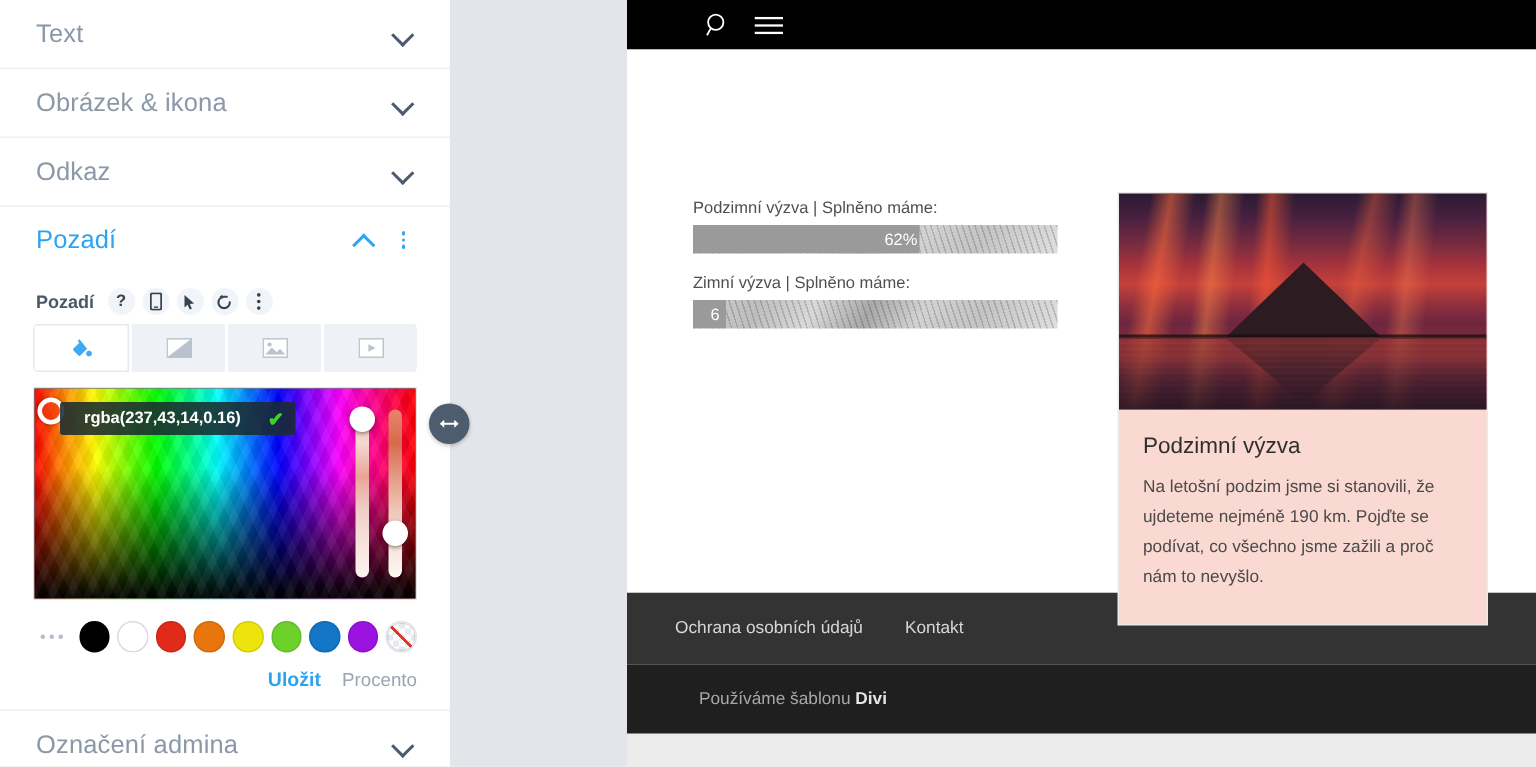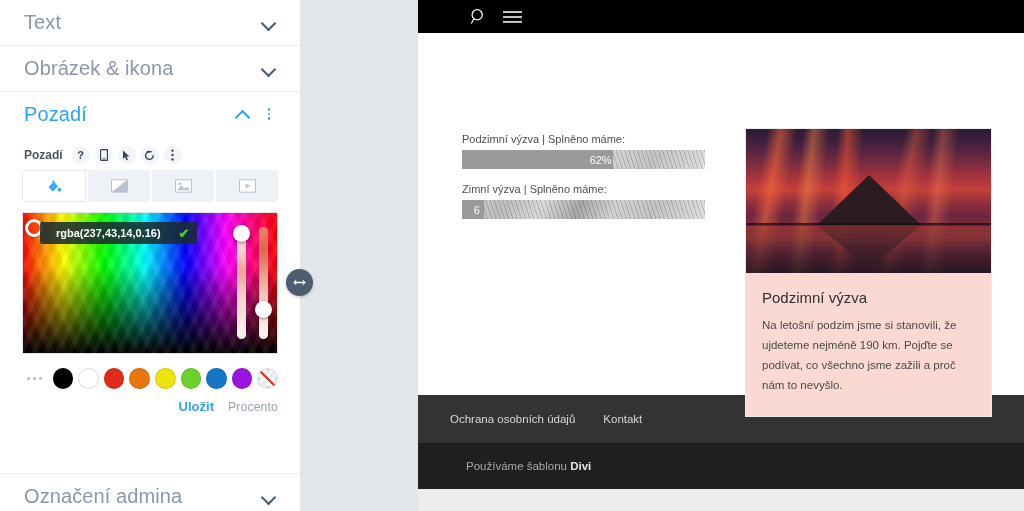"Text" .accordion-row .acc-title { font-size: 20px -> 17px }
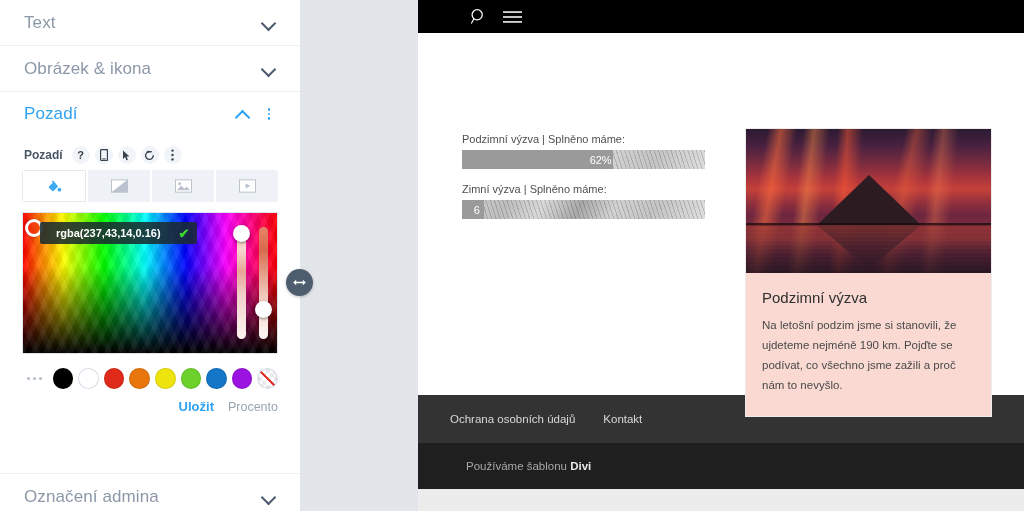"Odkaz" div.accordion-row { html: none -> <div> <span>Odkaz</span> <span></span> </div> }
